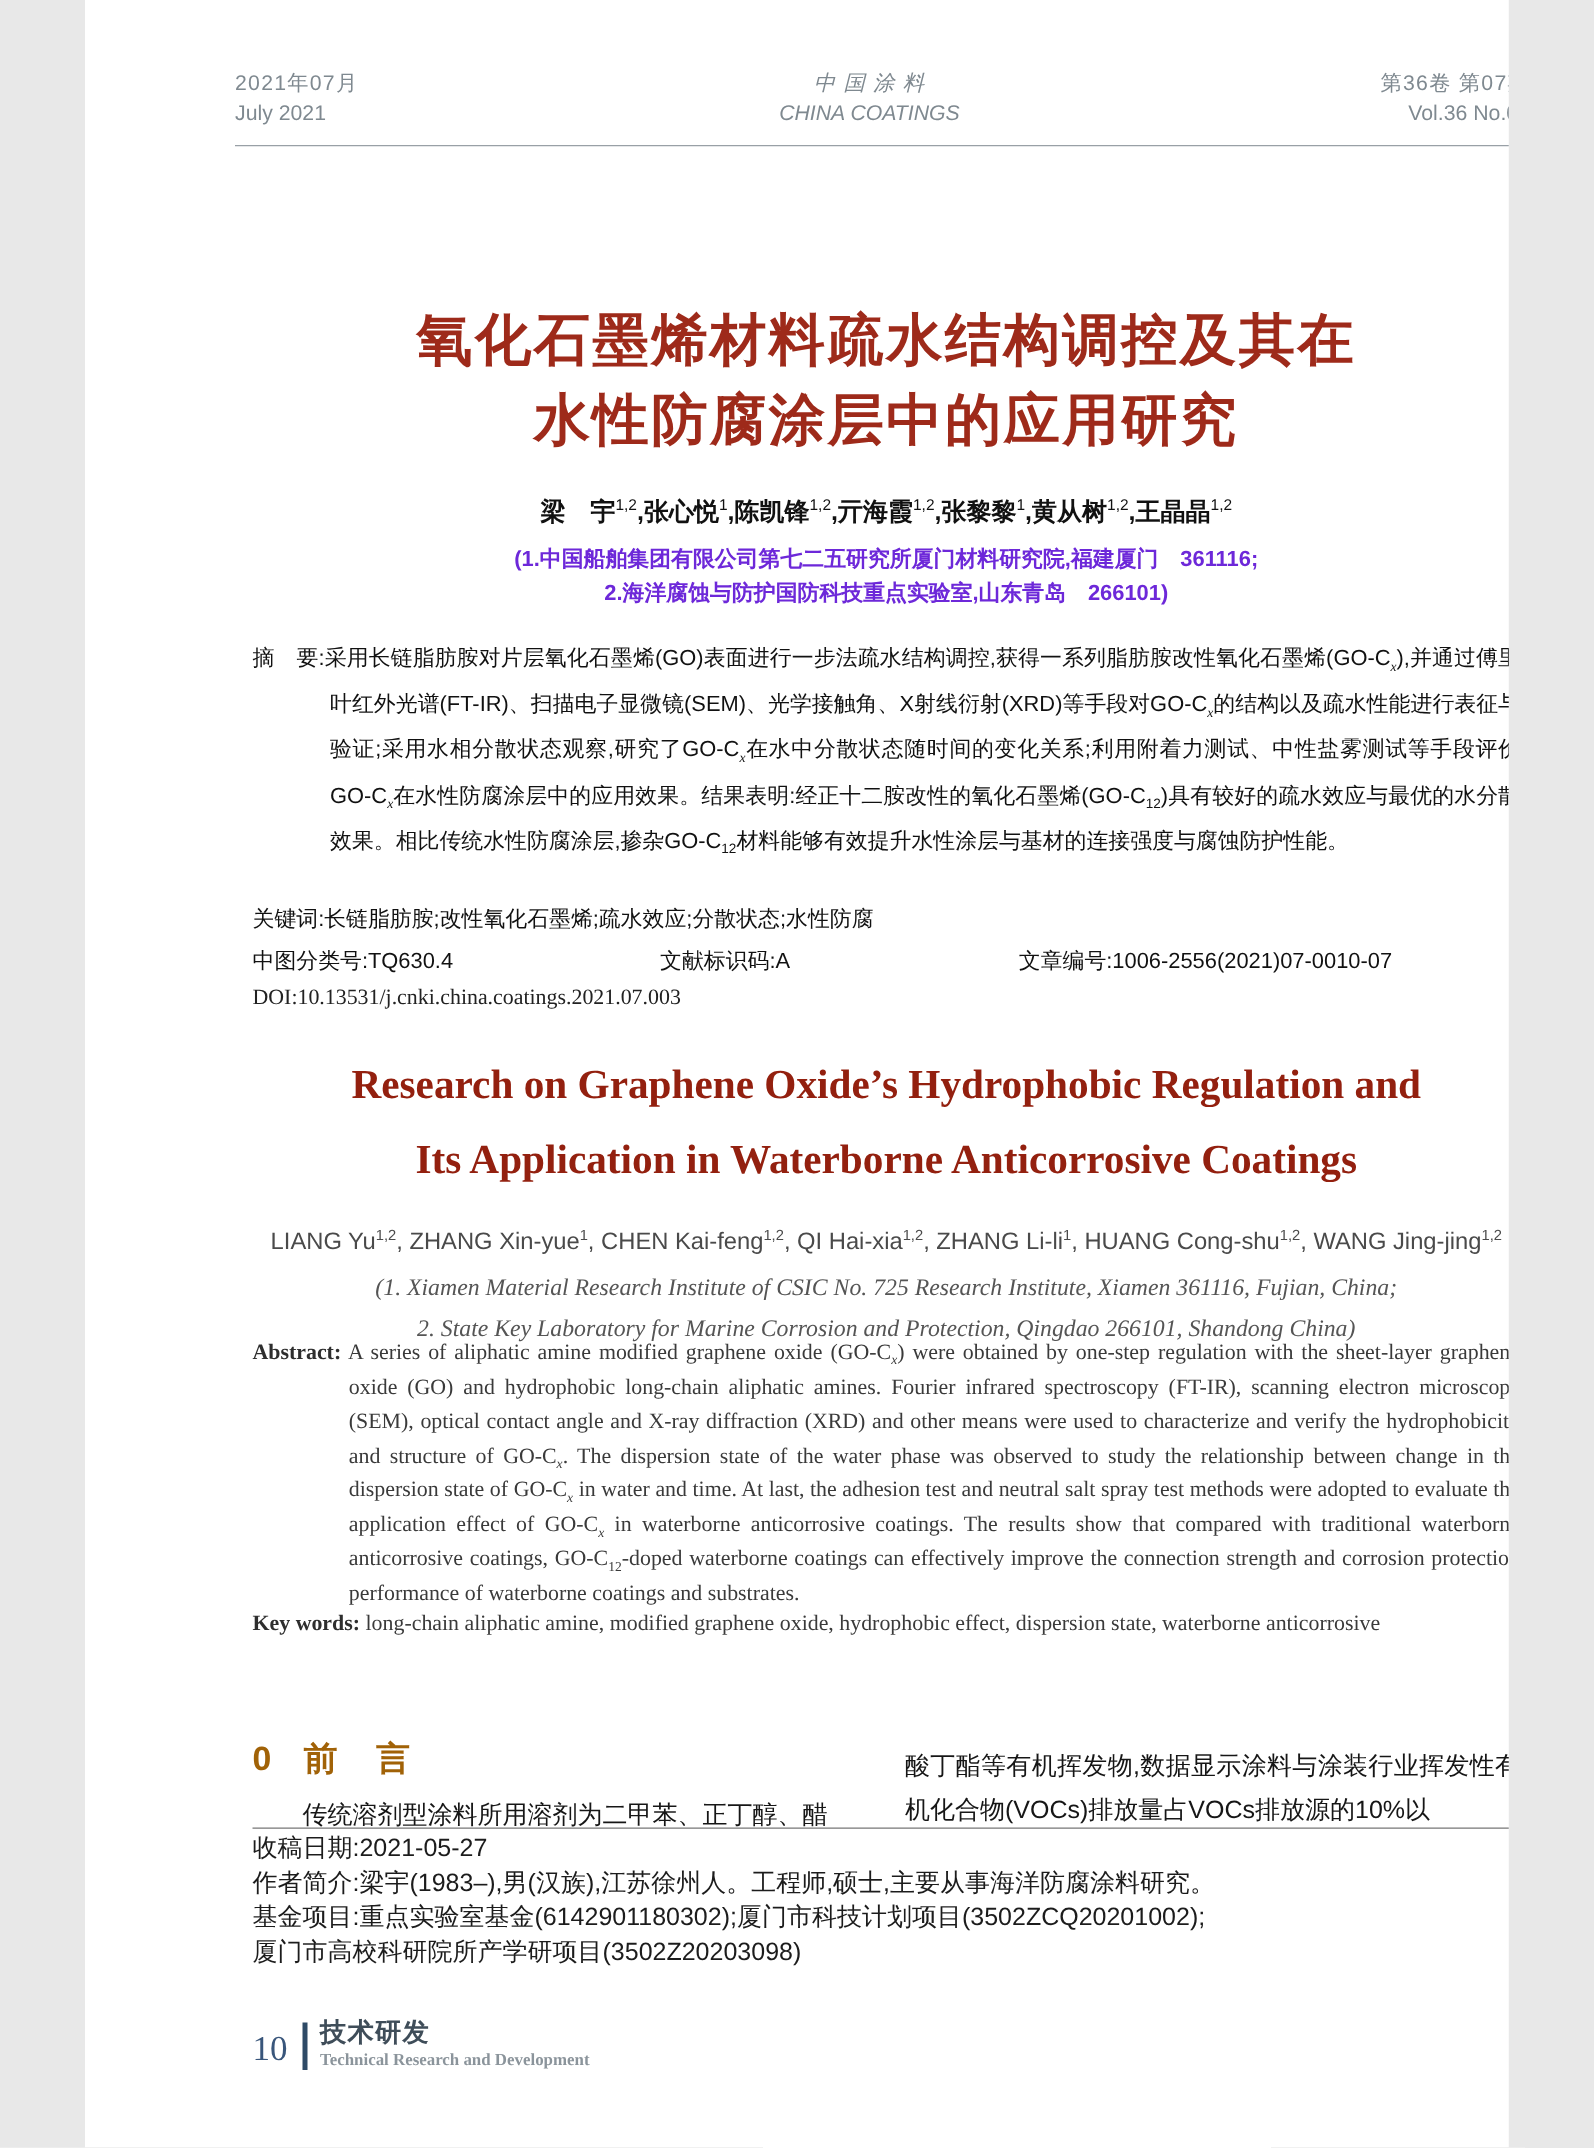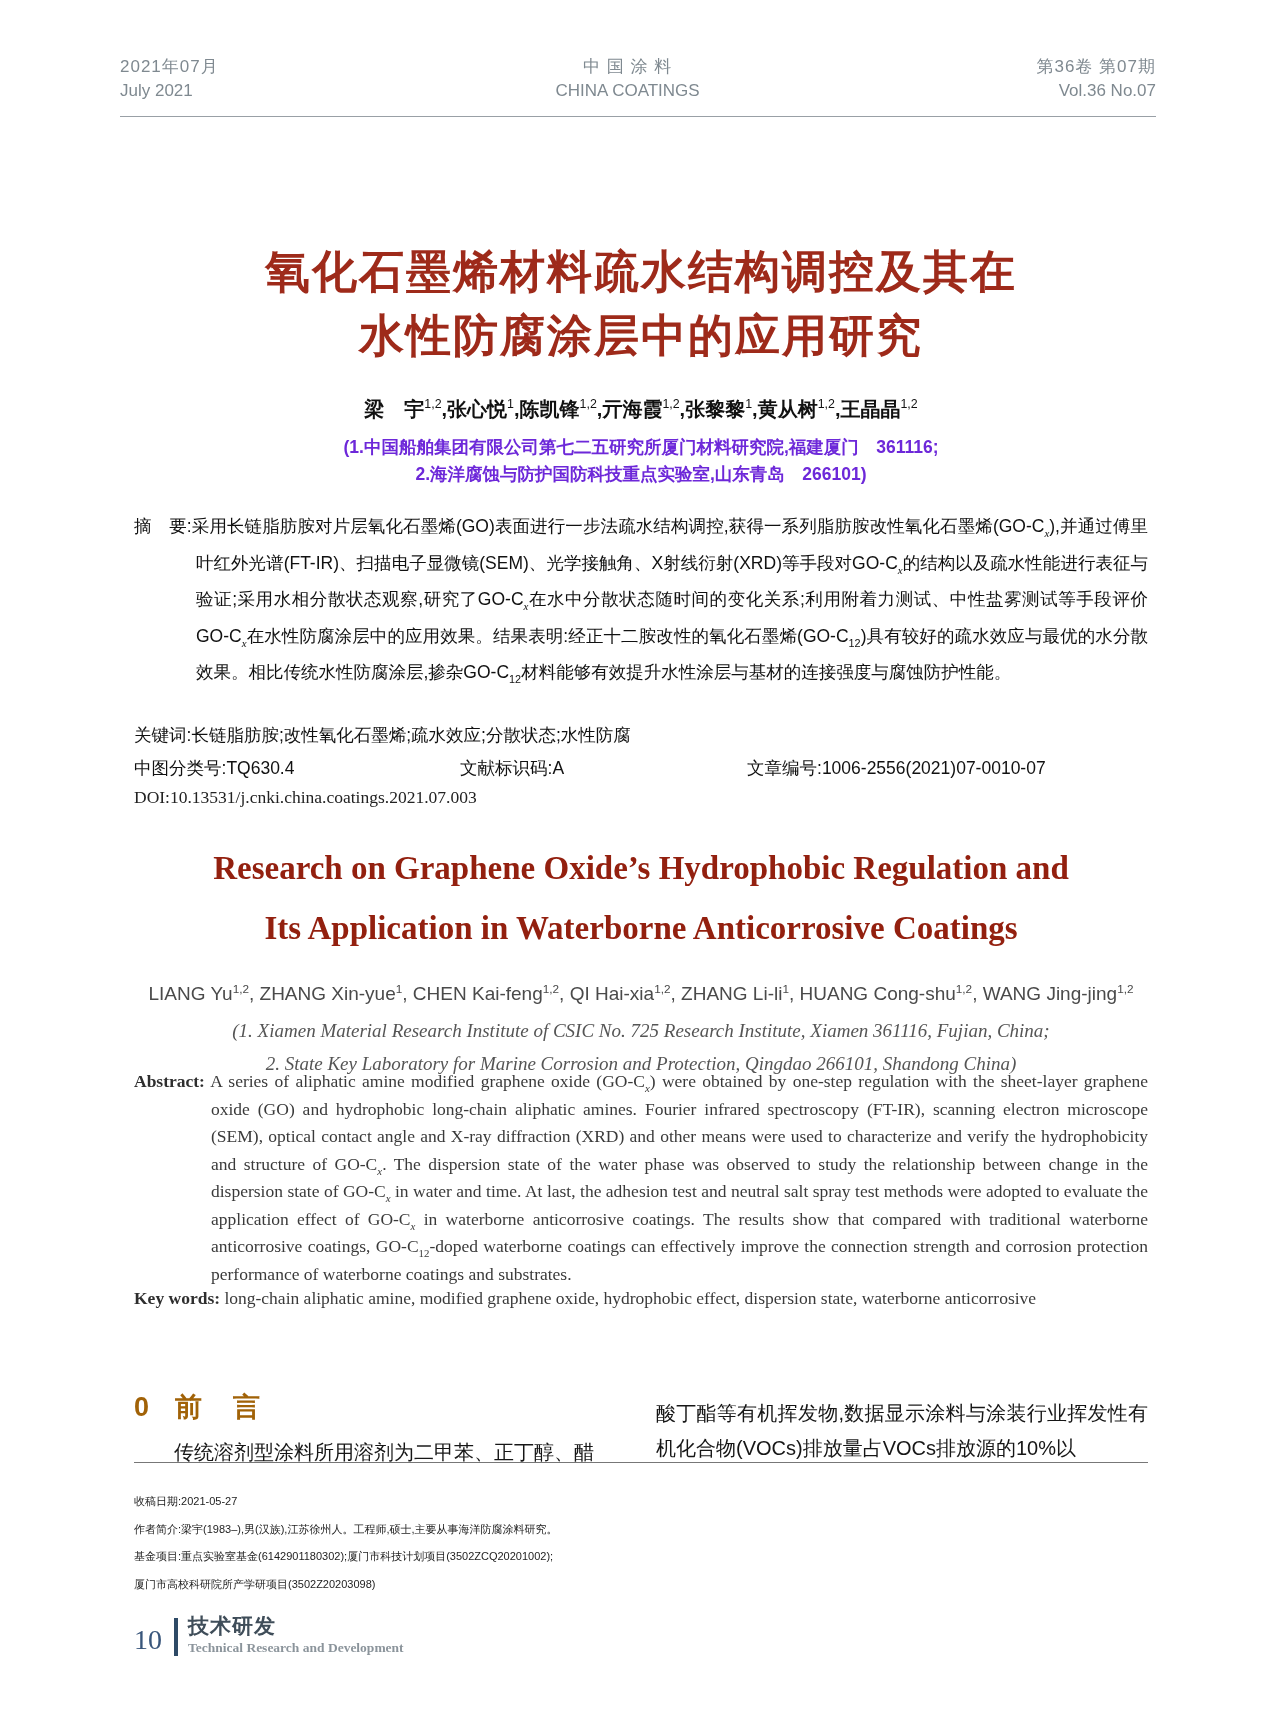"2021年07月" .page { width: 1275px -> 1139px }
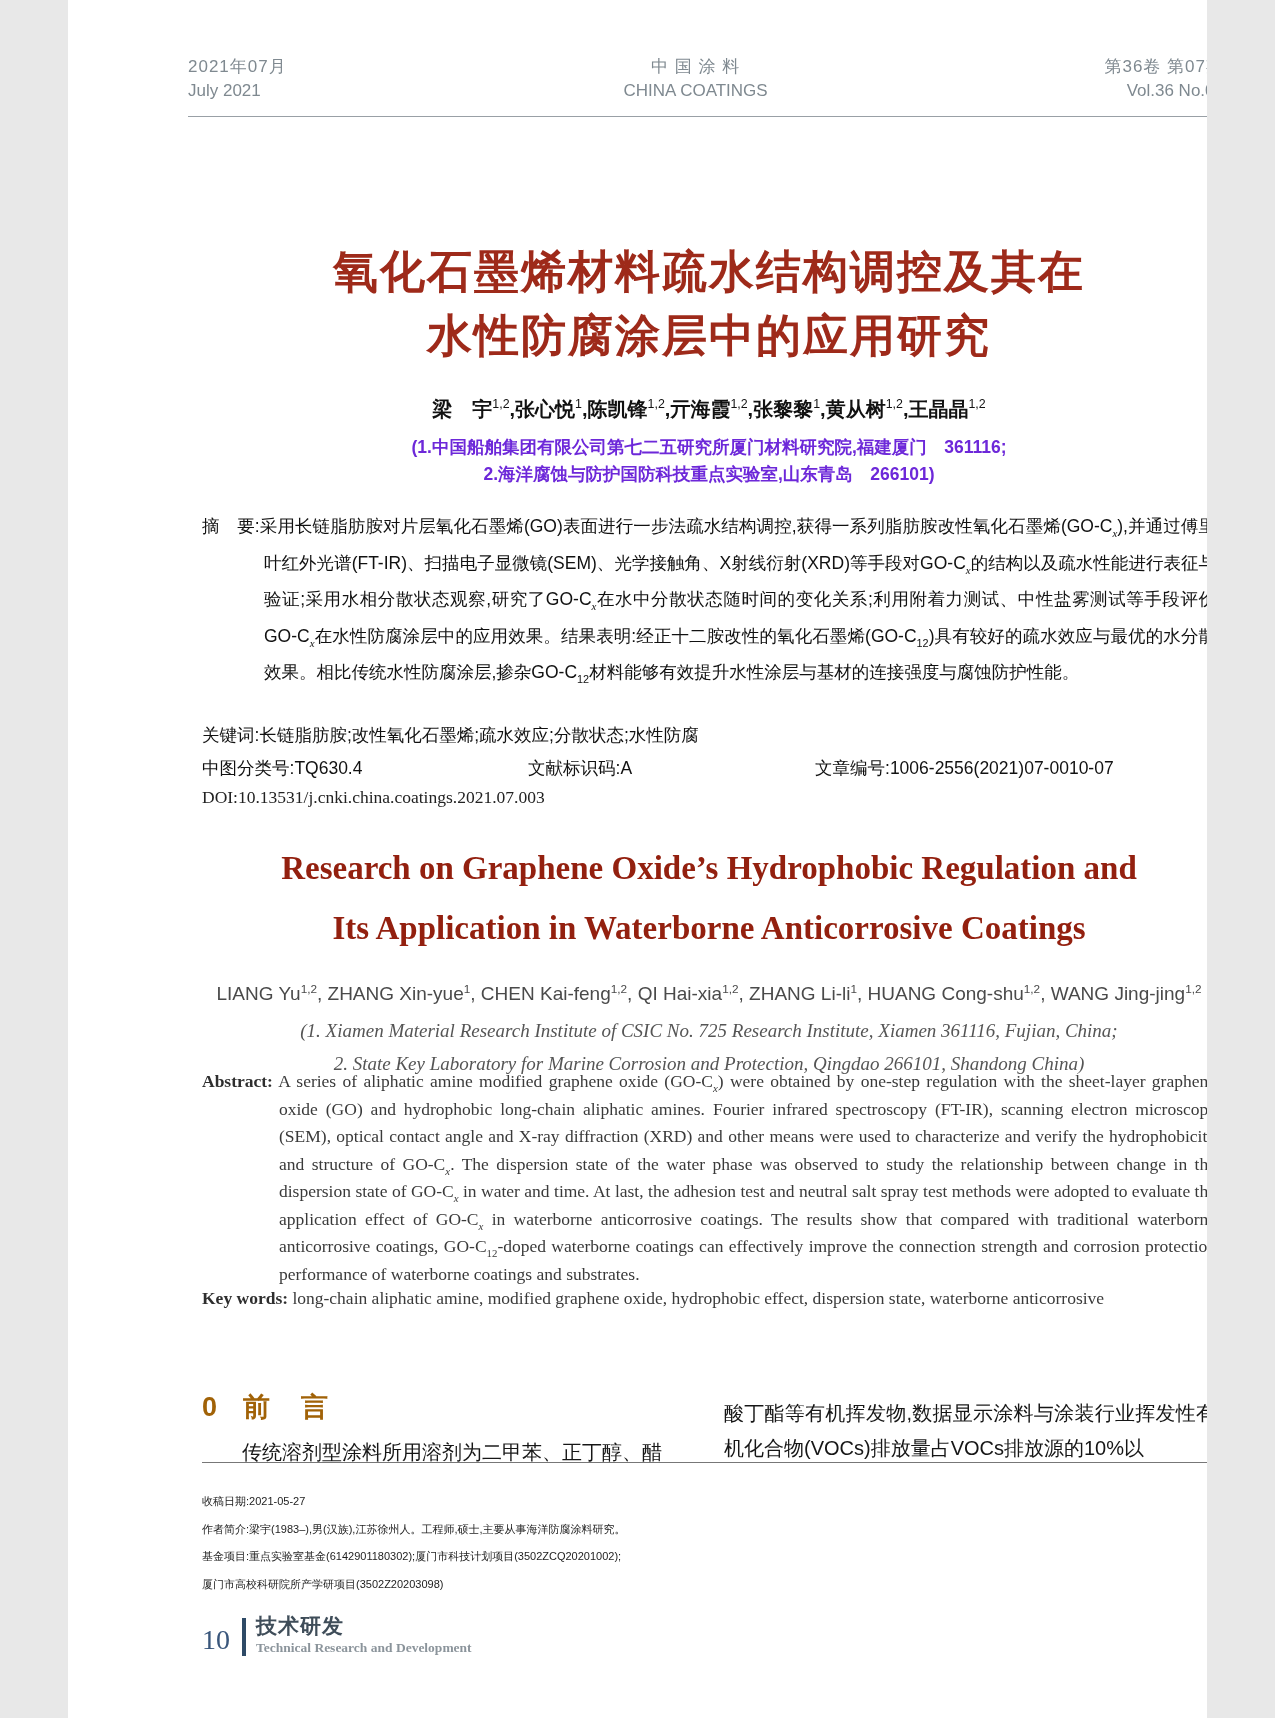"中 国 涂 料" .hdr .c { font-style: none -> italic }
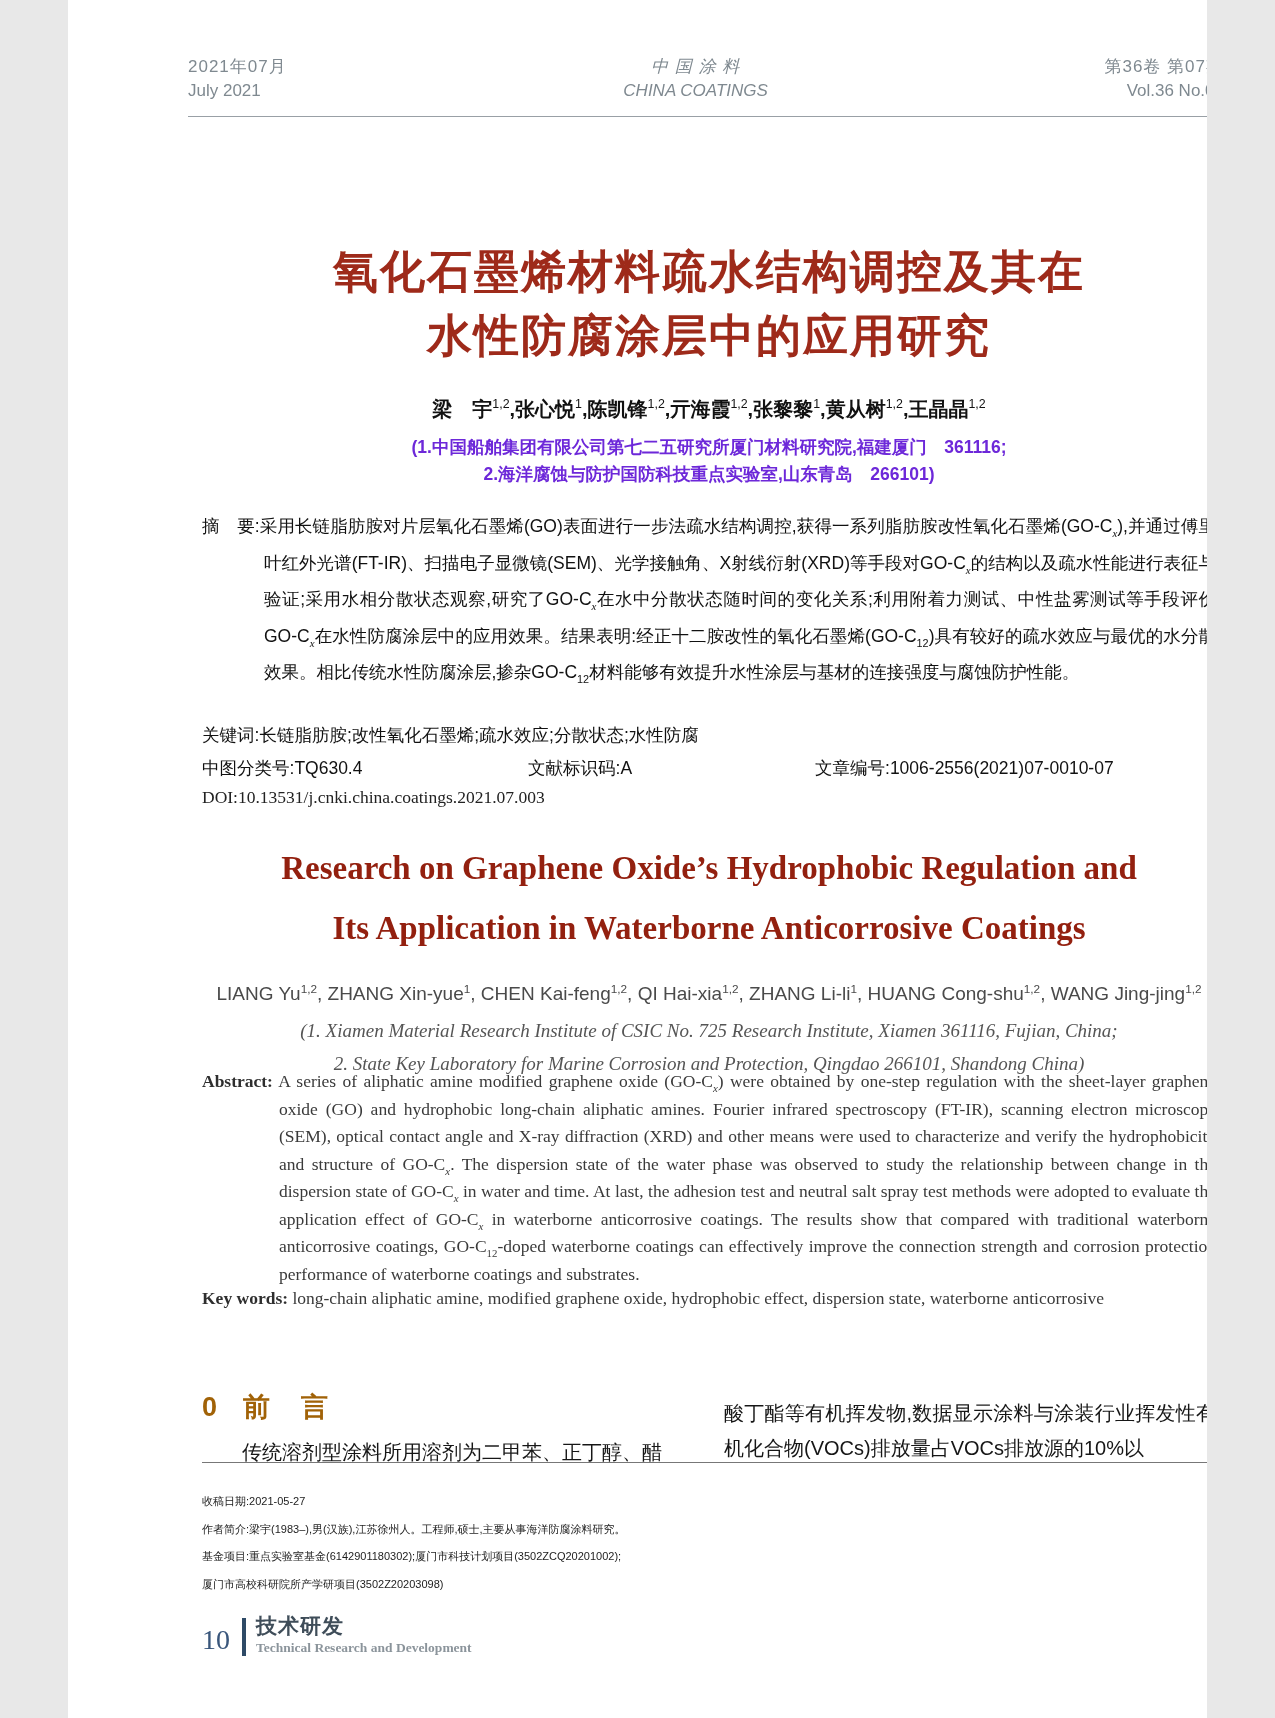"收稿日期:2021-05-27" .footnote { font-size: 11px -> 20px; padding-top: 25px -> 3px }
